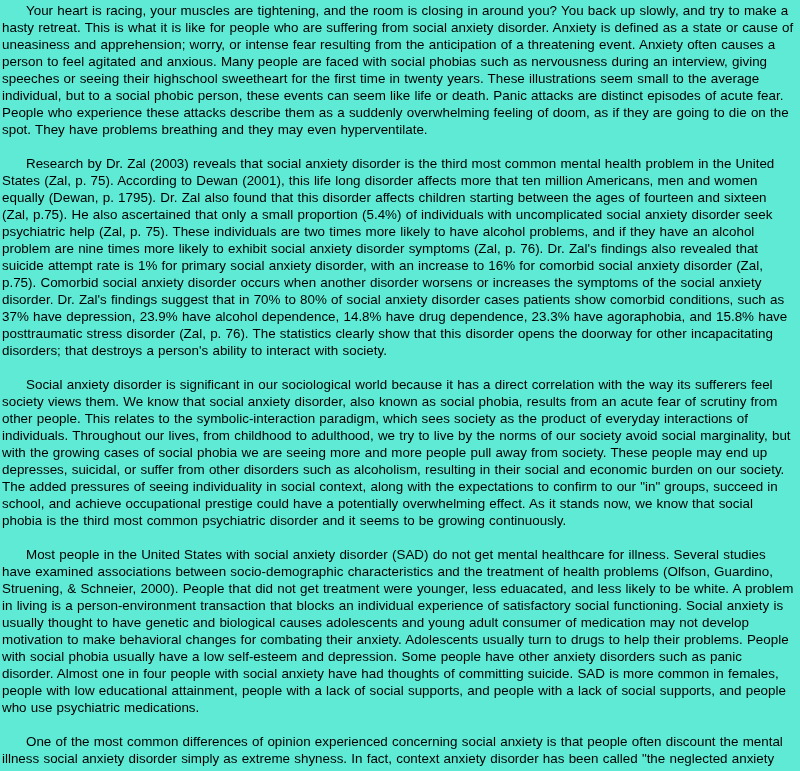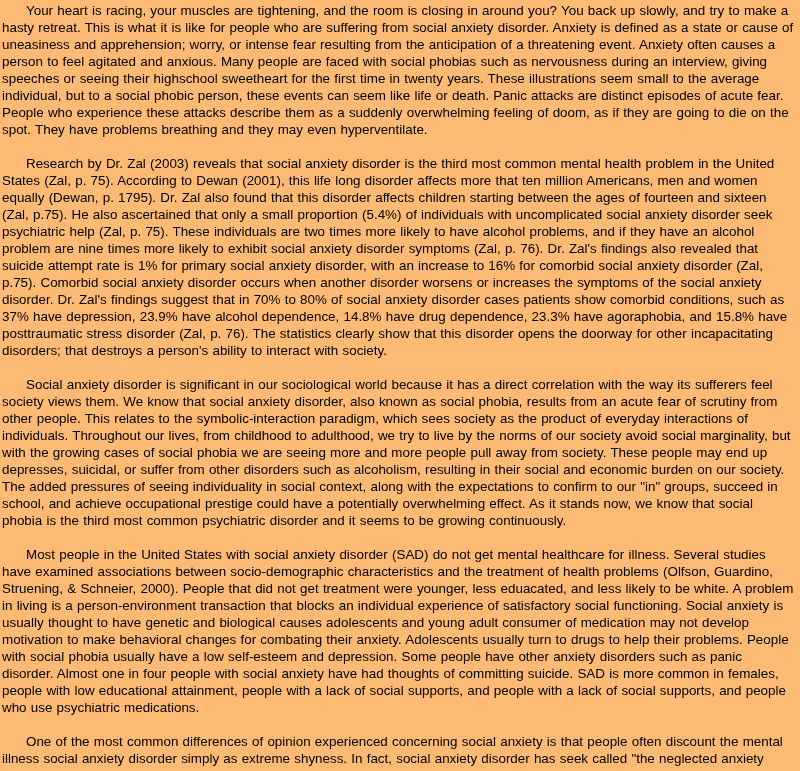"Your heart is racing, your" .page { background: #fdba74 -> #5eead4 }
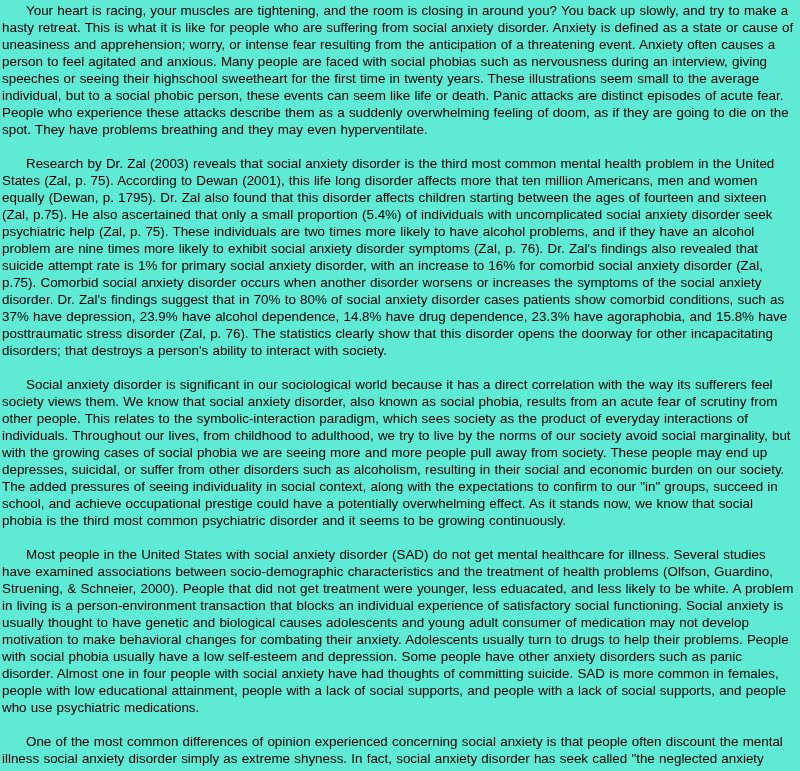"One of the most common" p { text: social anxiety disorder has seek -> context anxiety disorder has been }
